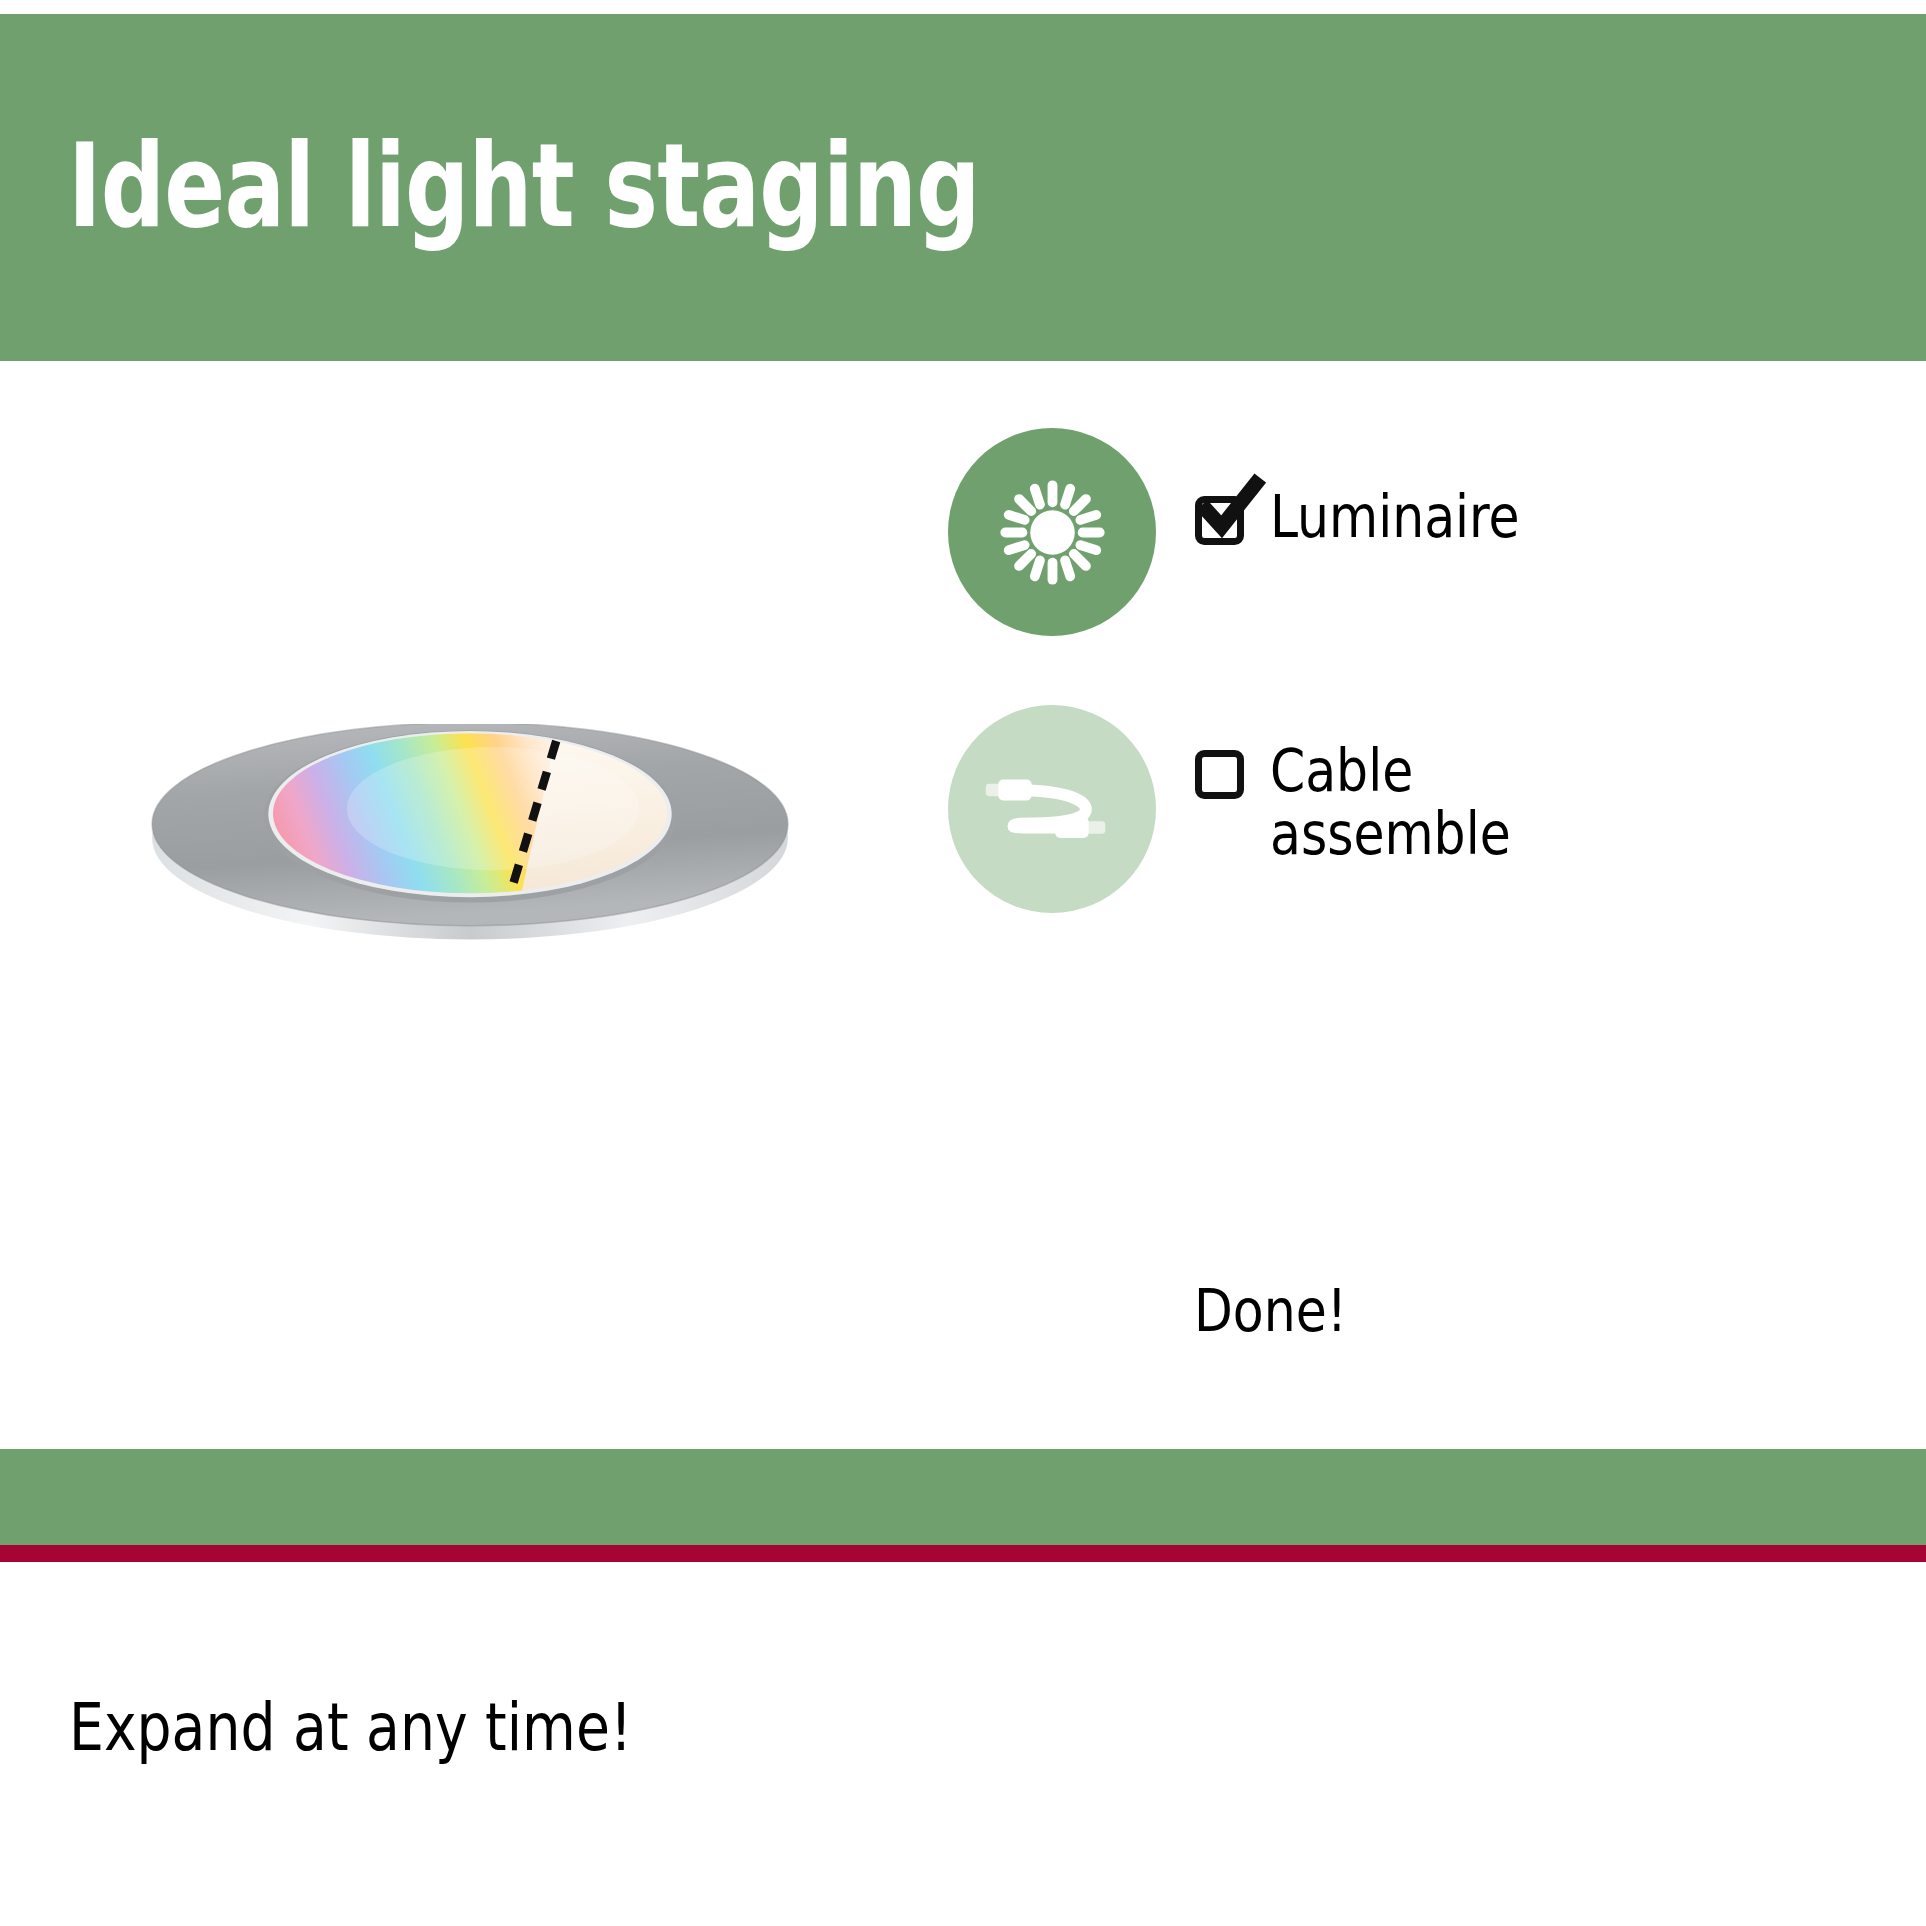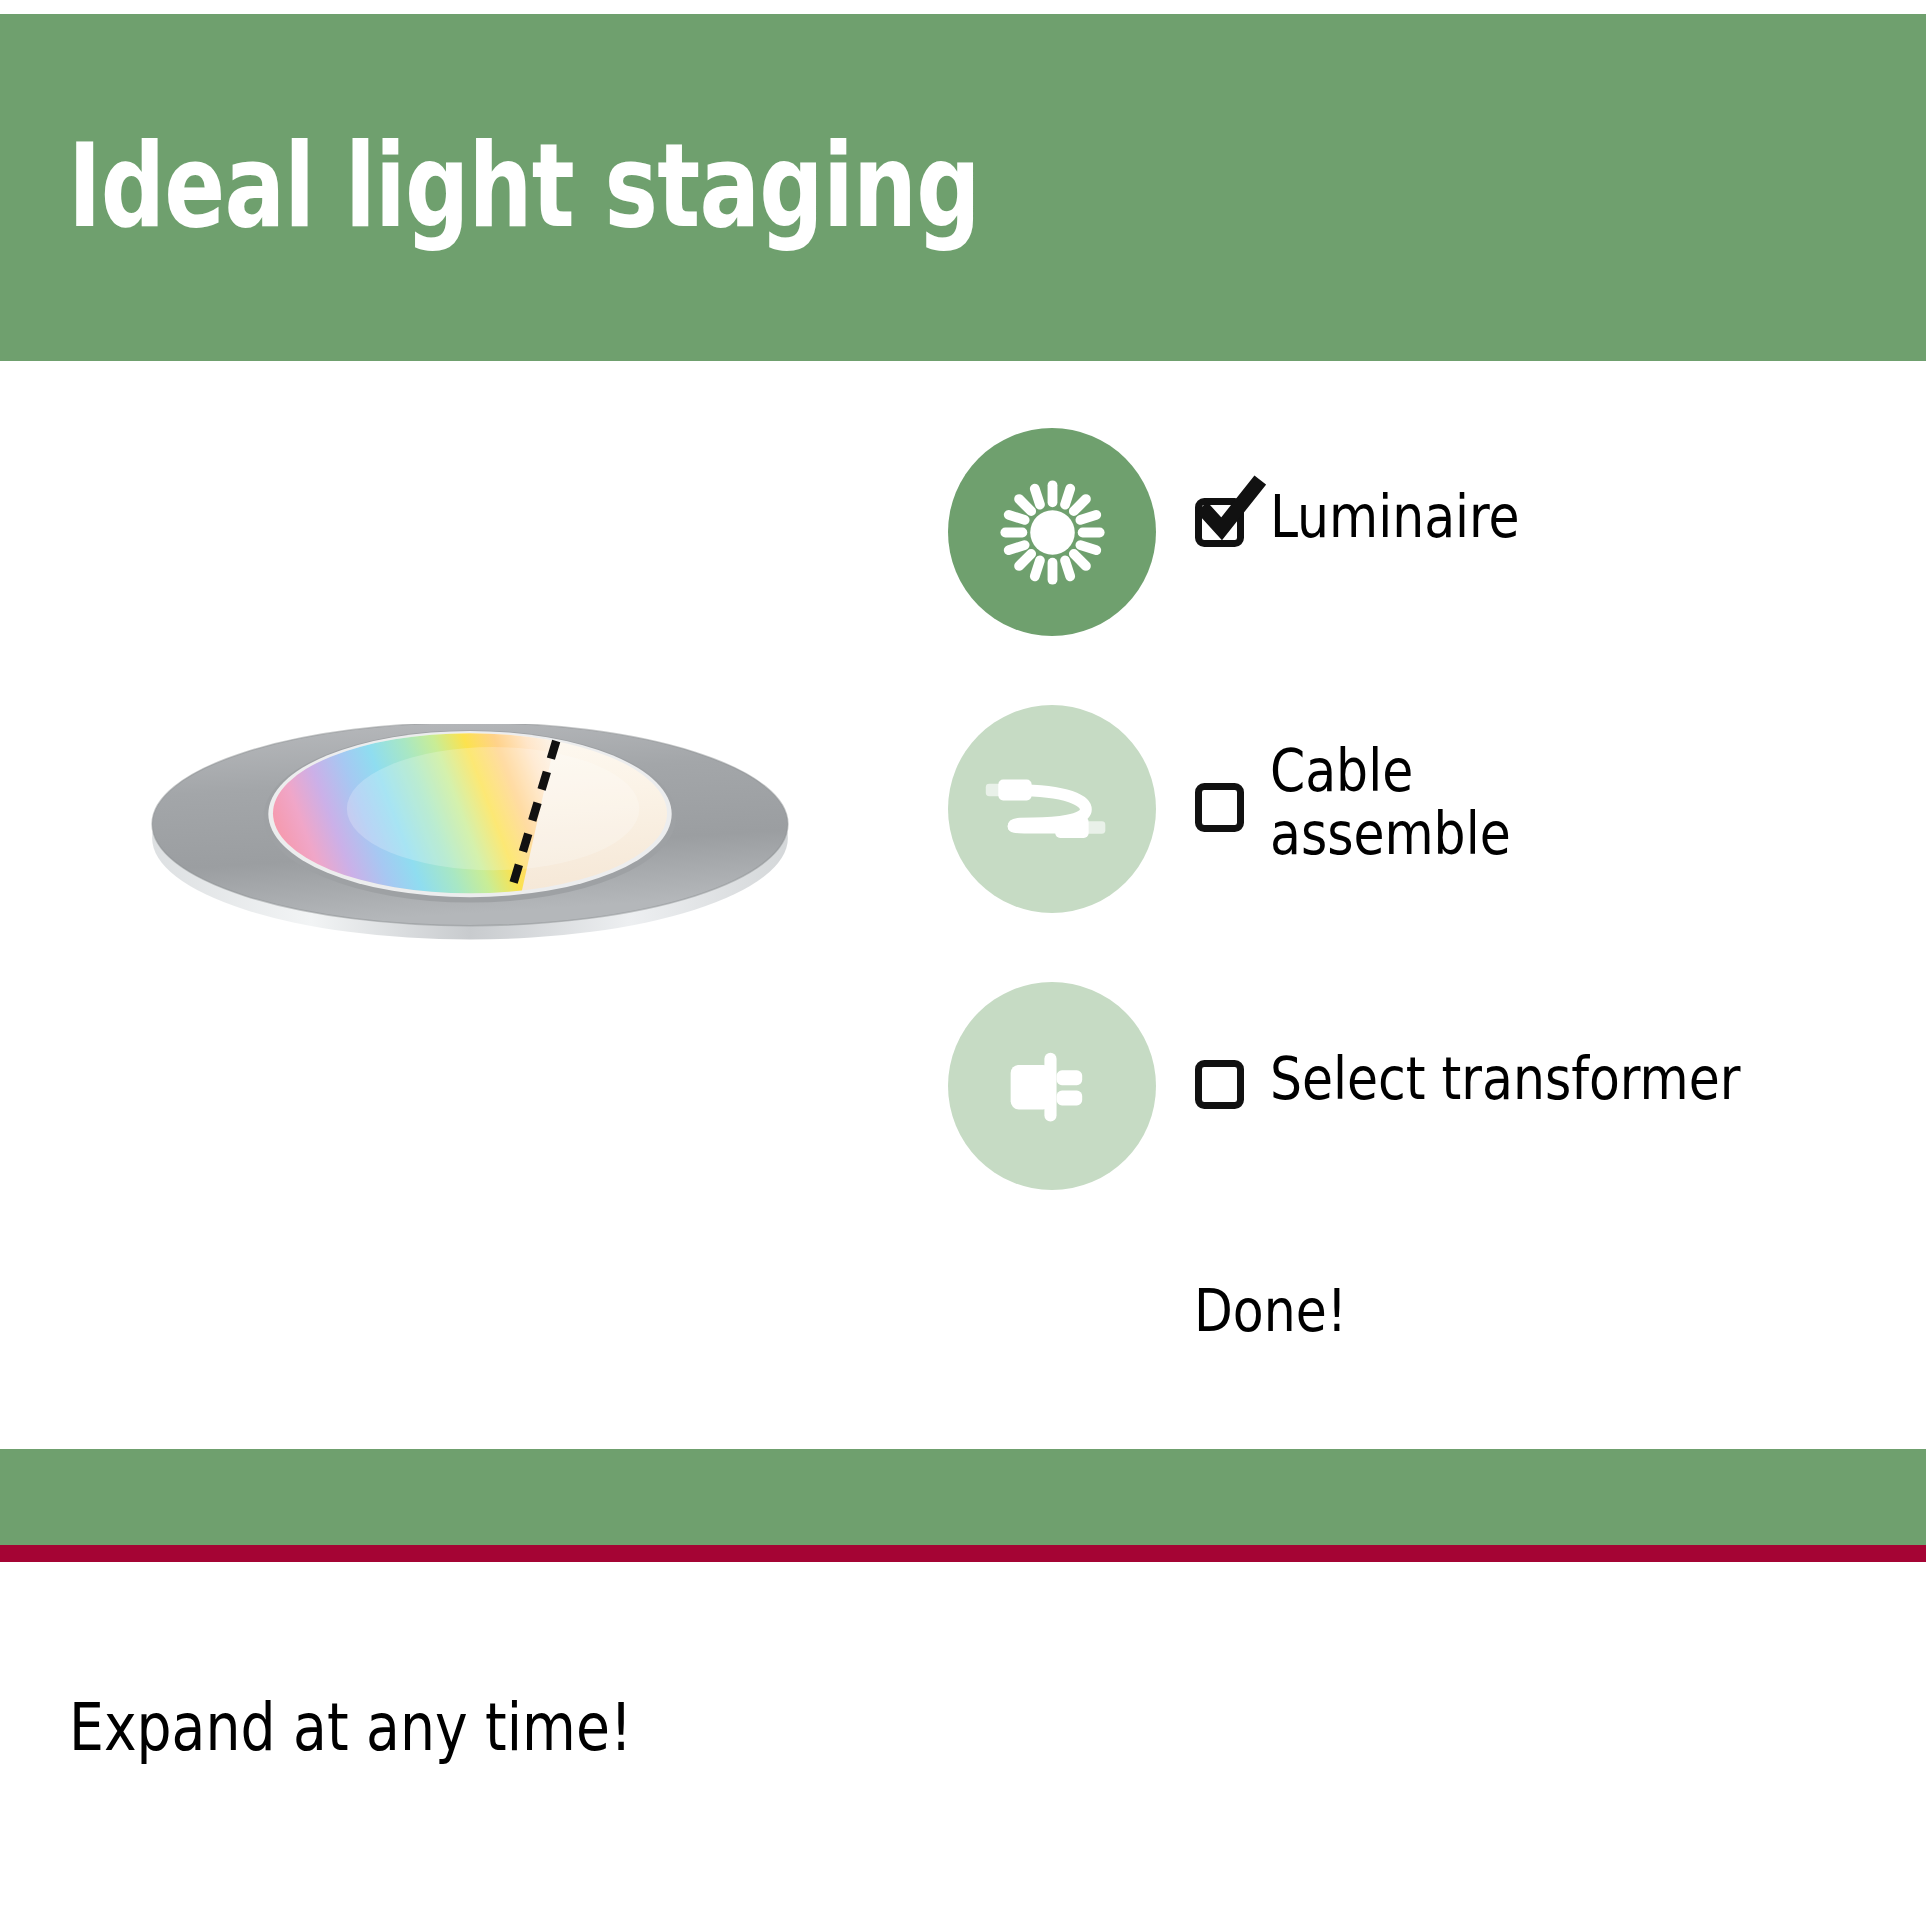"Luminaire" .row-right { align-items: center -> flex-start }
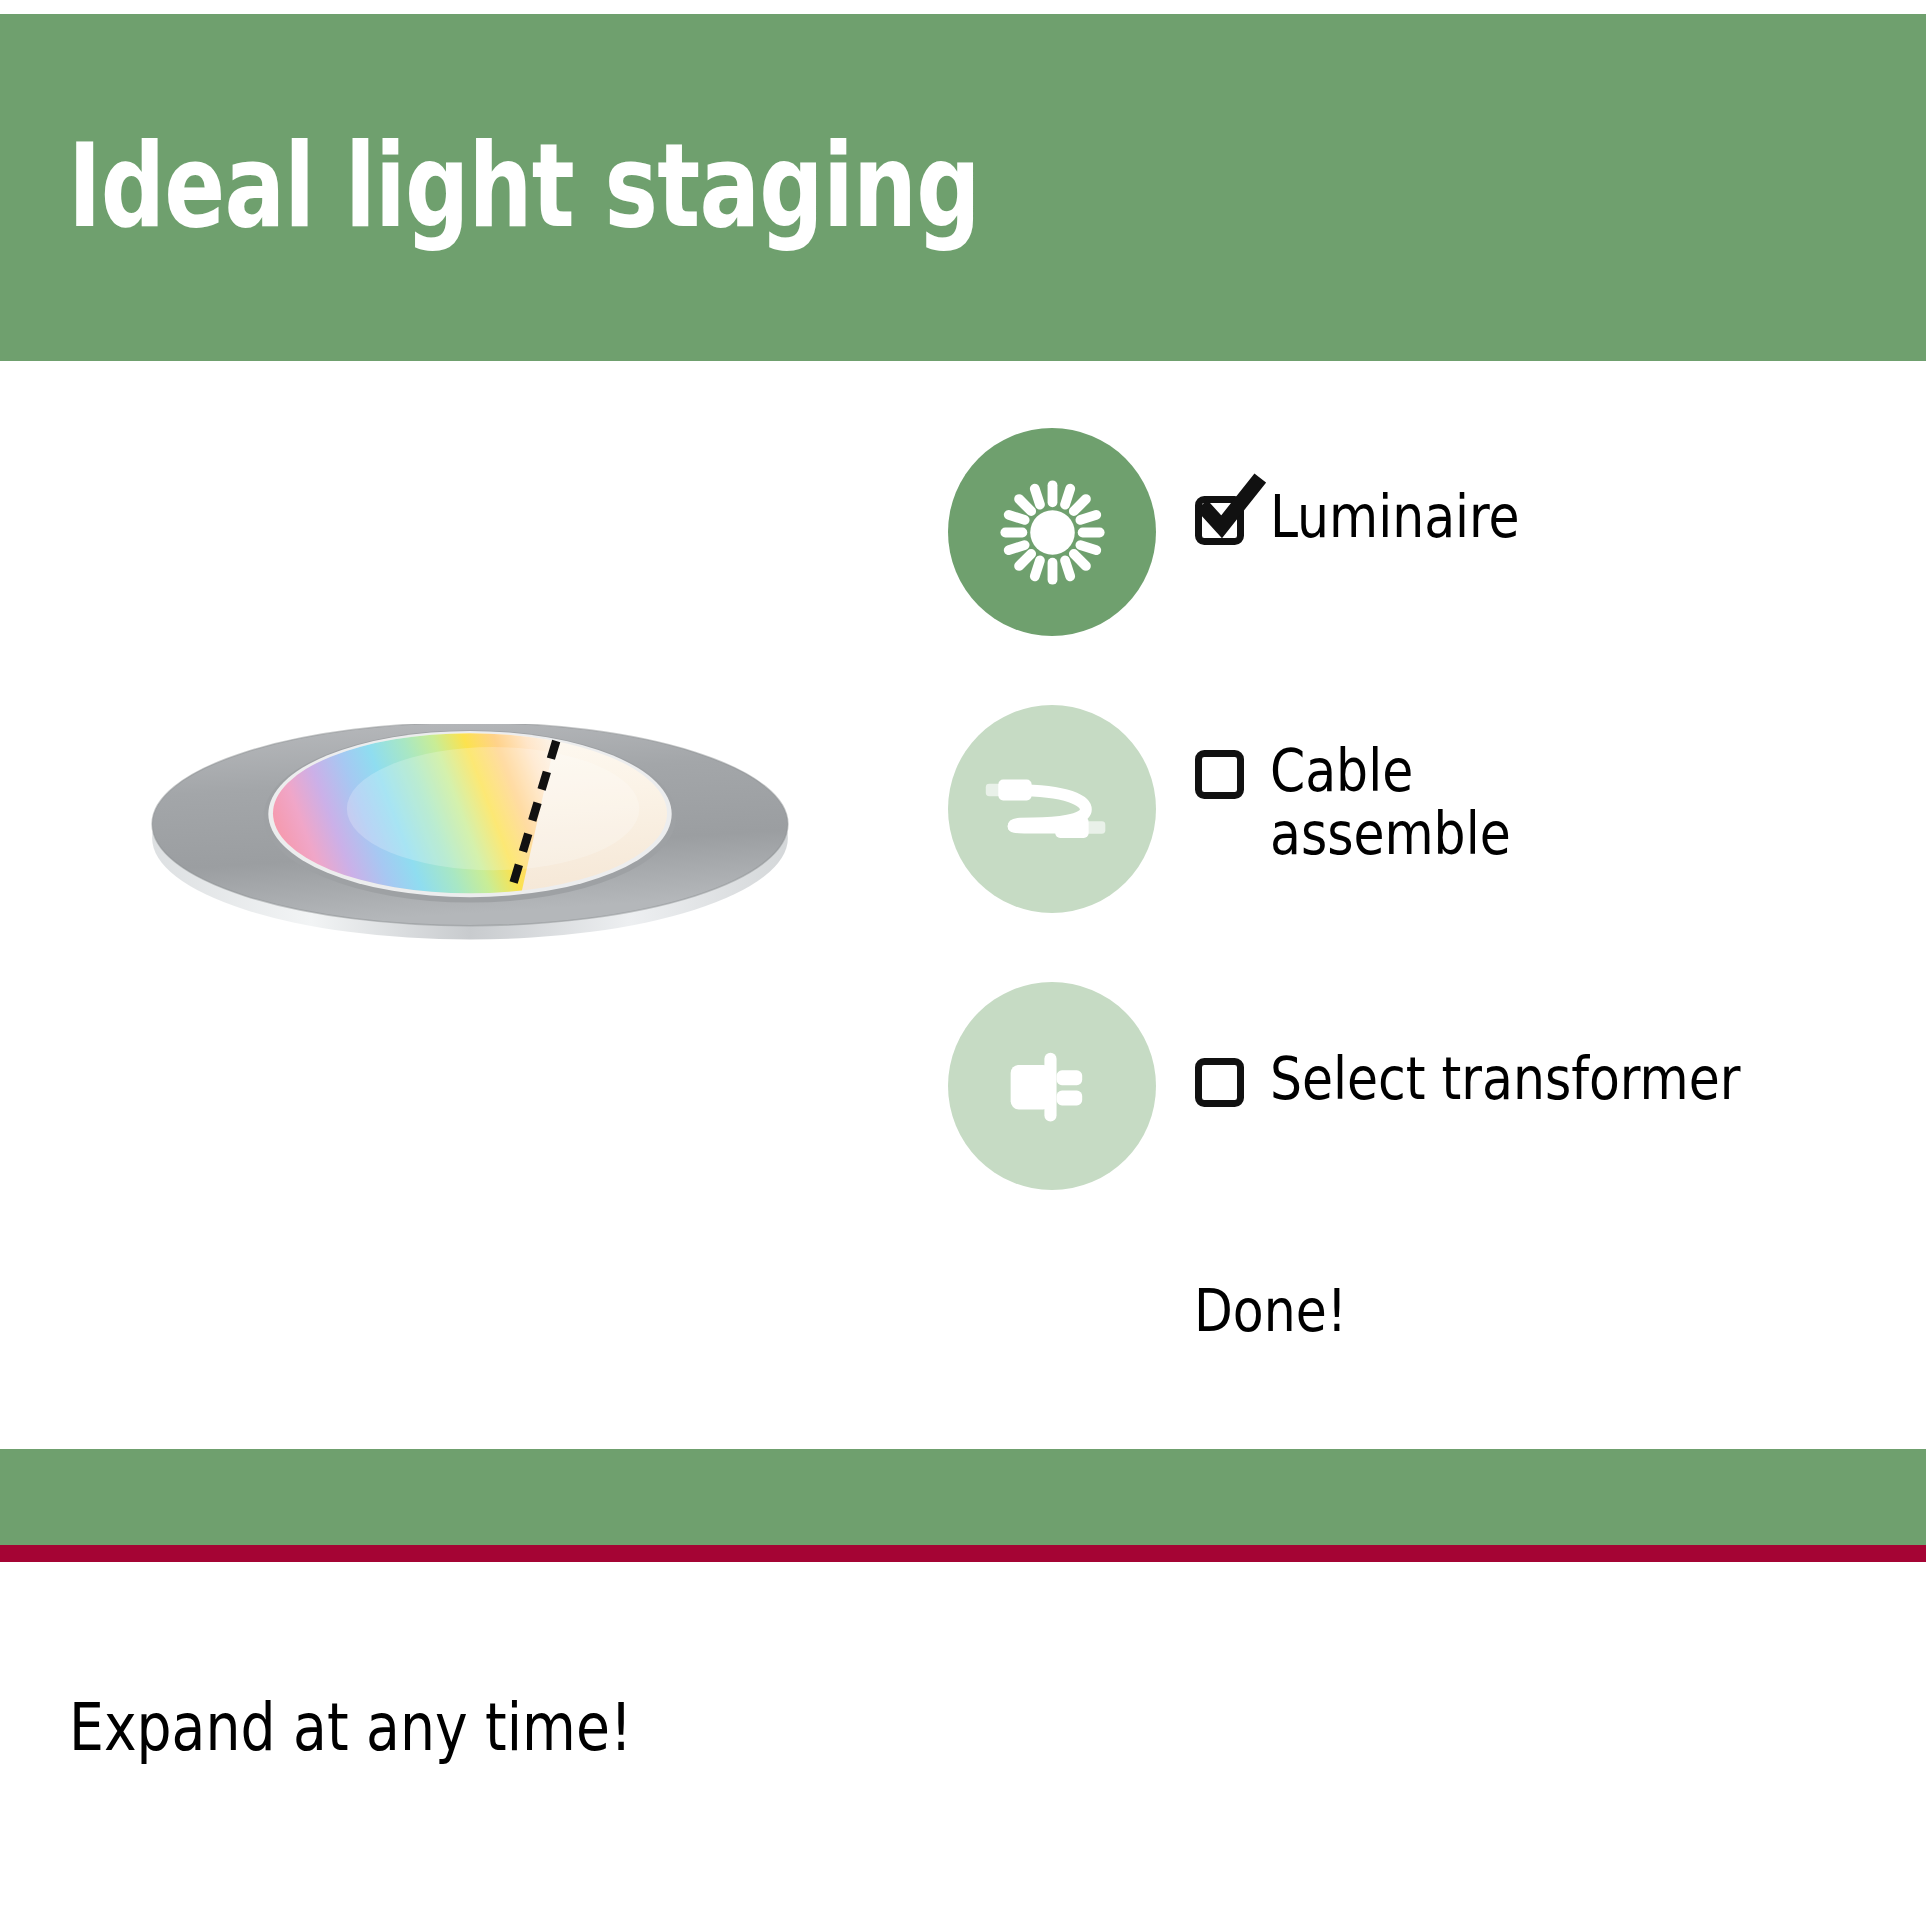"Select transformer" div.check-row { html: <div> <div> <svg> <rect></rect> <rect></rect> <rect></rect> <rect></rect> </svg> </div> <div> <div></div> <div>Select transformer</div> </div> </div> -> none }
